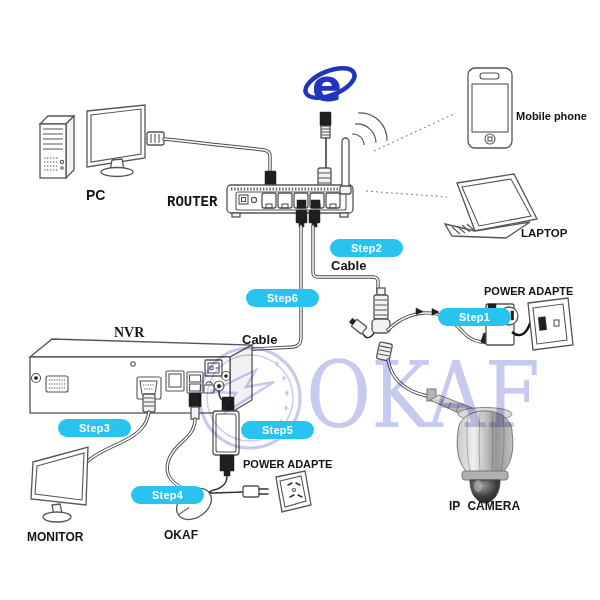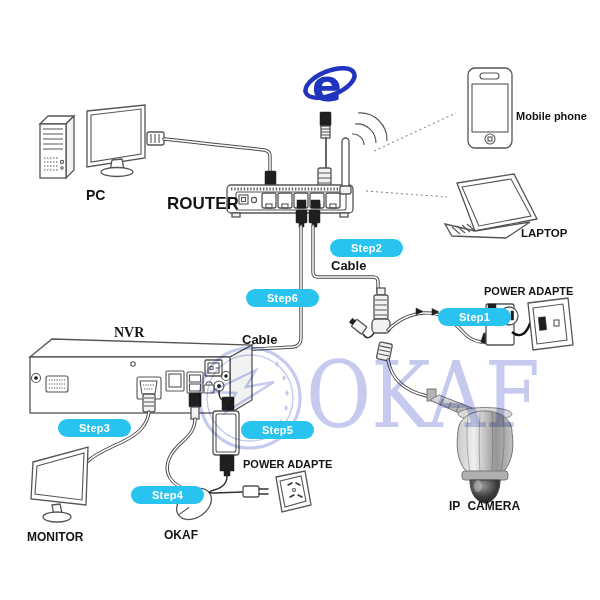"ROUTER" div.lbl { font-family: none -> Liberation Mono, monospace; font-size: 17px -> 14px }
